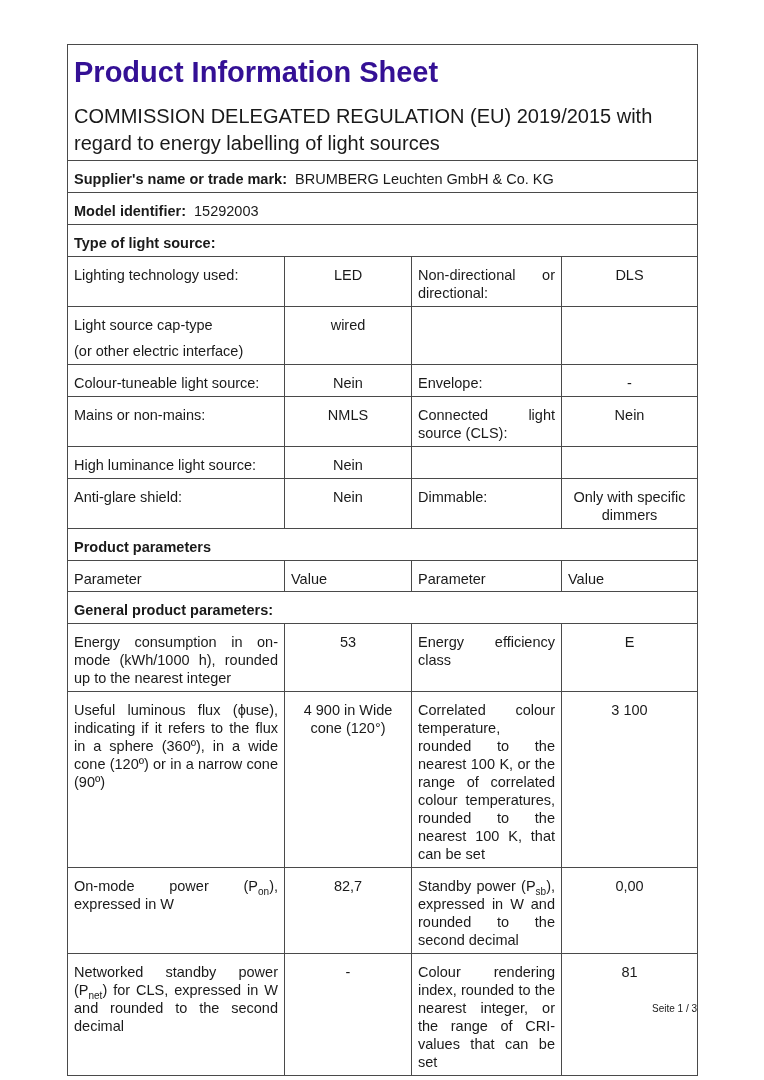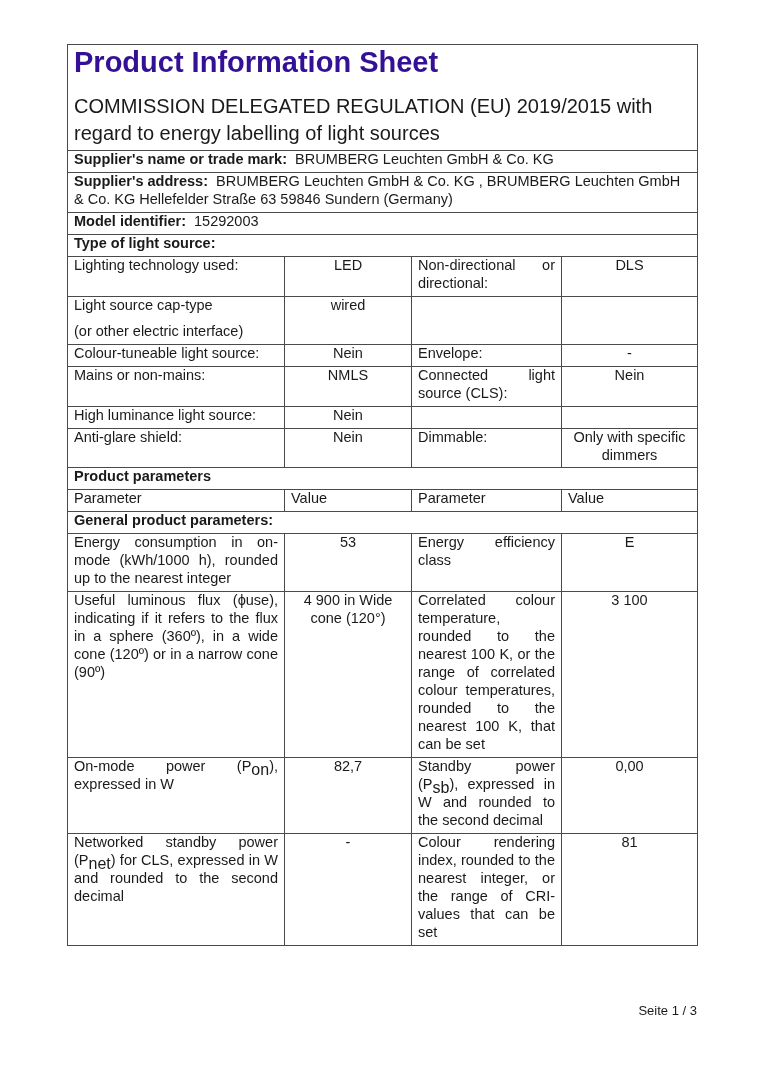"Product Information Sheet" table.doc td { padding: 0 6px 3px 6px -> 10px 6px 3px 6px }
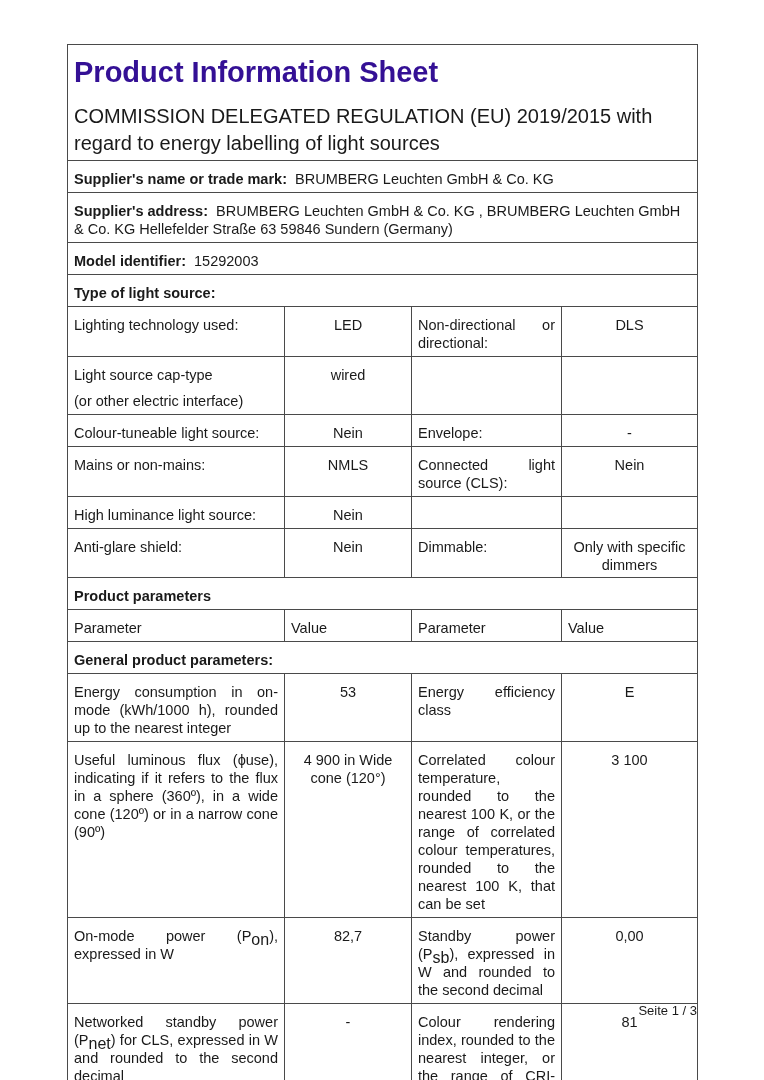"Supplier's address: BRUMBERG Leuchten" tr { html: <tr> <td> <span>Supplier's address:</span>&nbsp; <span>BRUMBERG Leuchten GmbH &amp; Co. KG , BRUMBERG Leuchten GmbH &amp; Co. KG Hellefelder Straße 63 59846 Sundern (Germany)</span> </td> </tr> -> none }
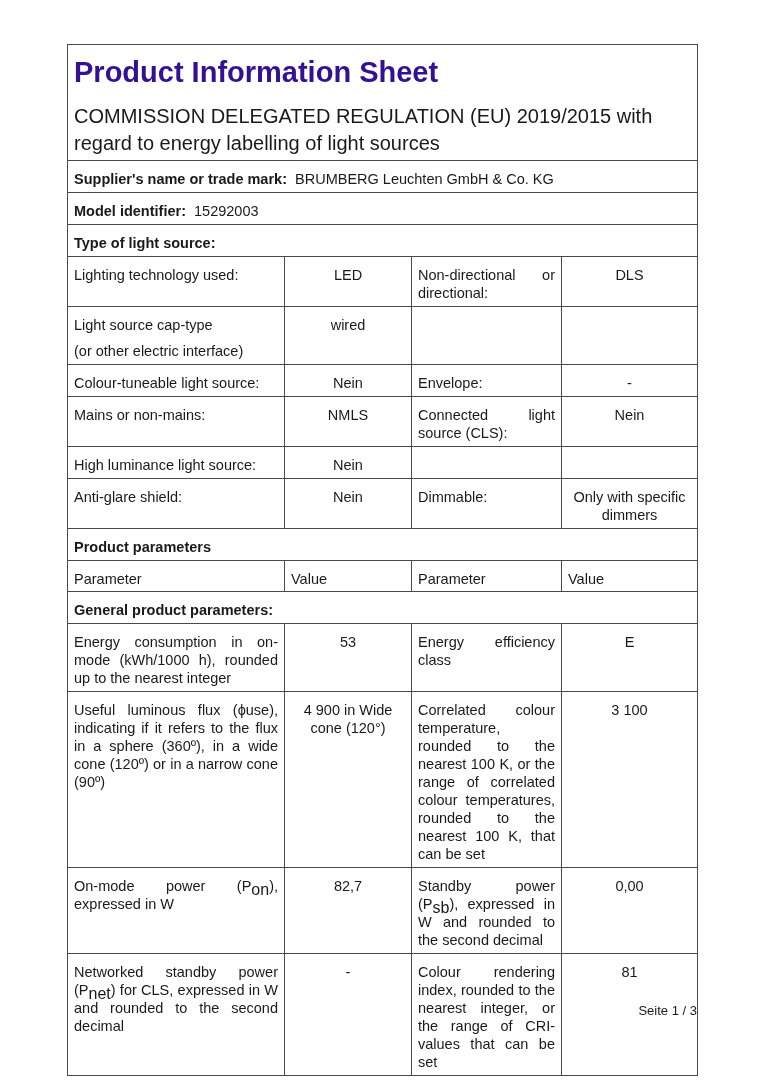"on" sub { font-size: 16px -> 10px }
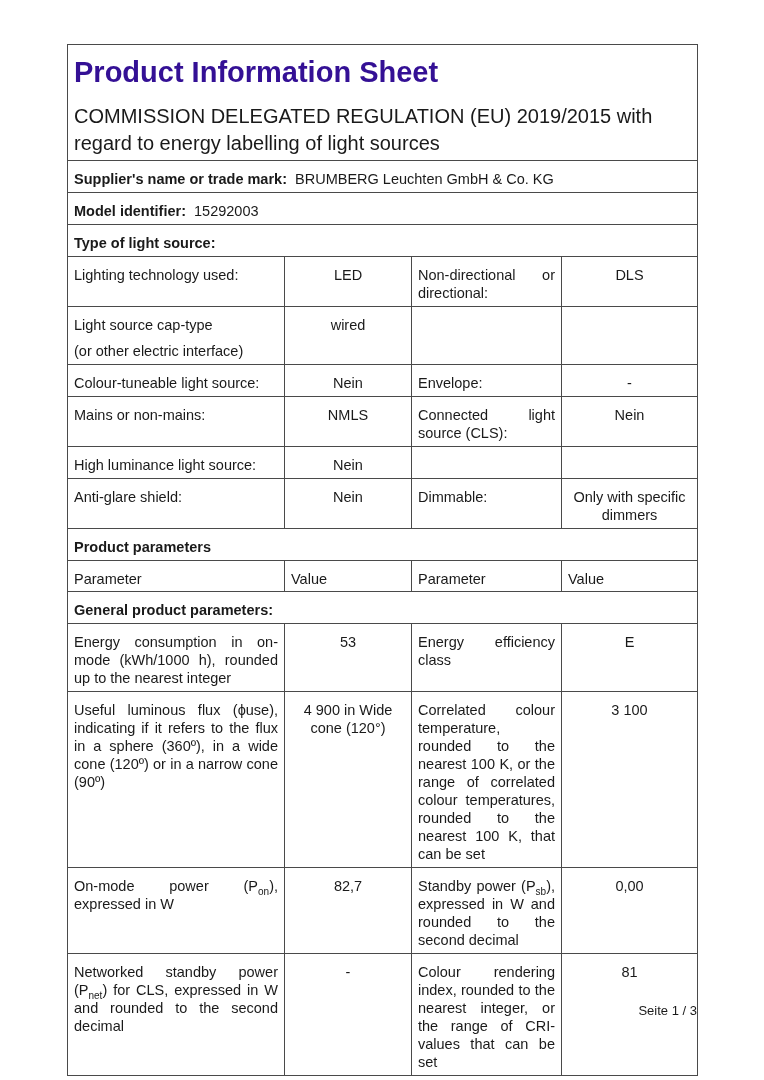"Seite 1 / 3" .footer { font-size: 13px -> 10px }
